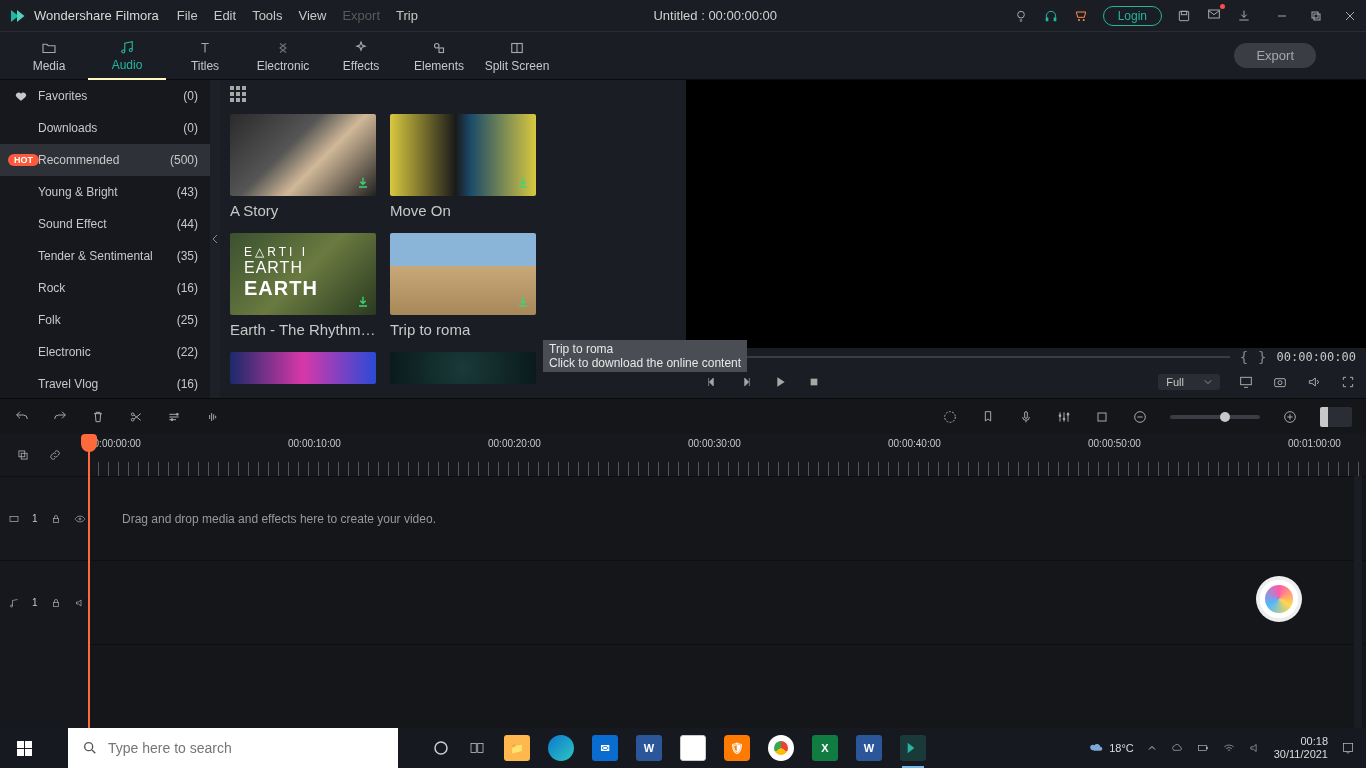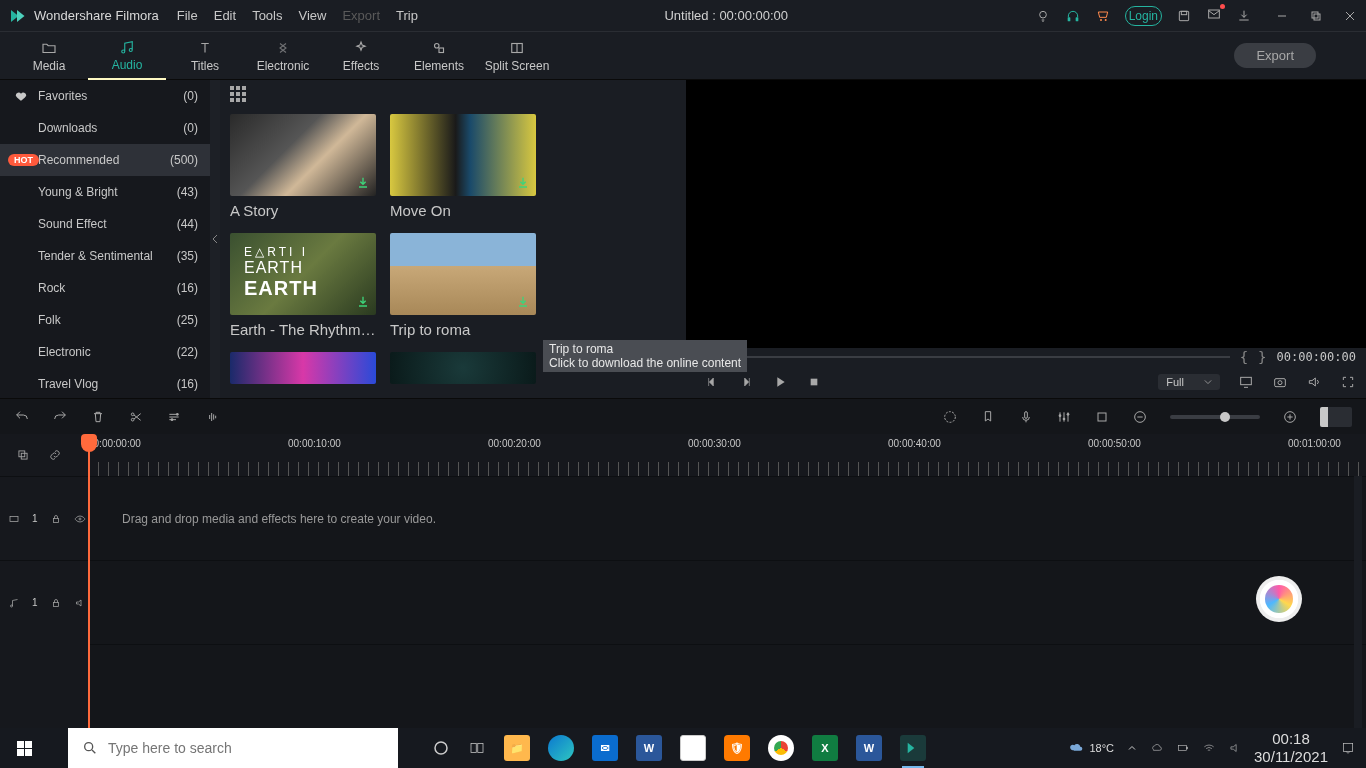"Login" .login-btn { padding: 2px 3px -> 2px 14px }
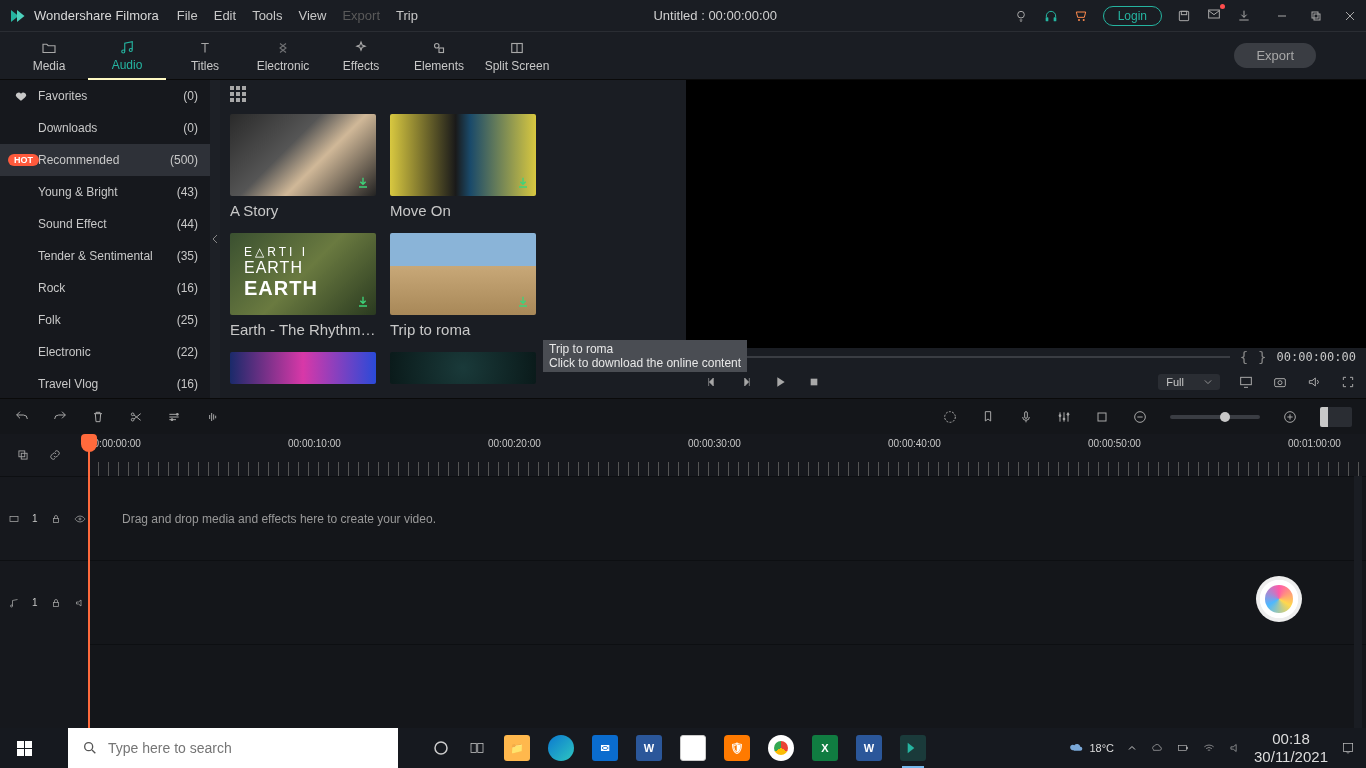"00:18" .clock { font-size: 15px -> 11px; text-align: center -> right }
